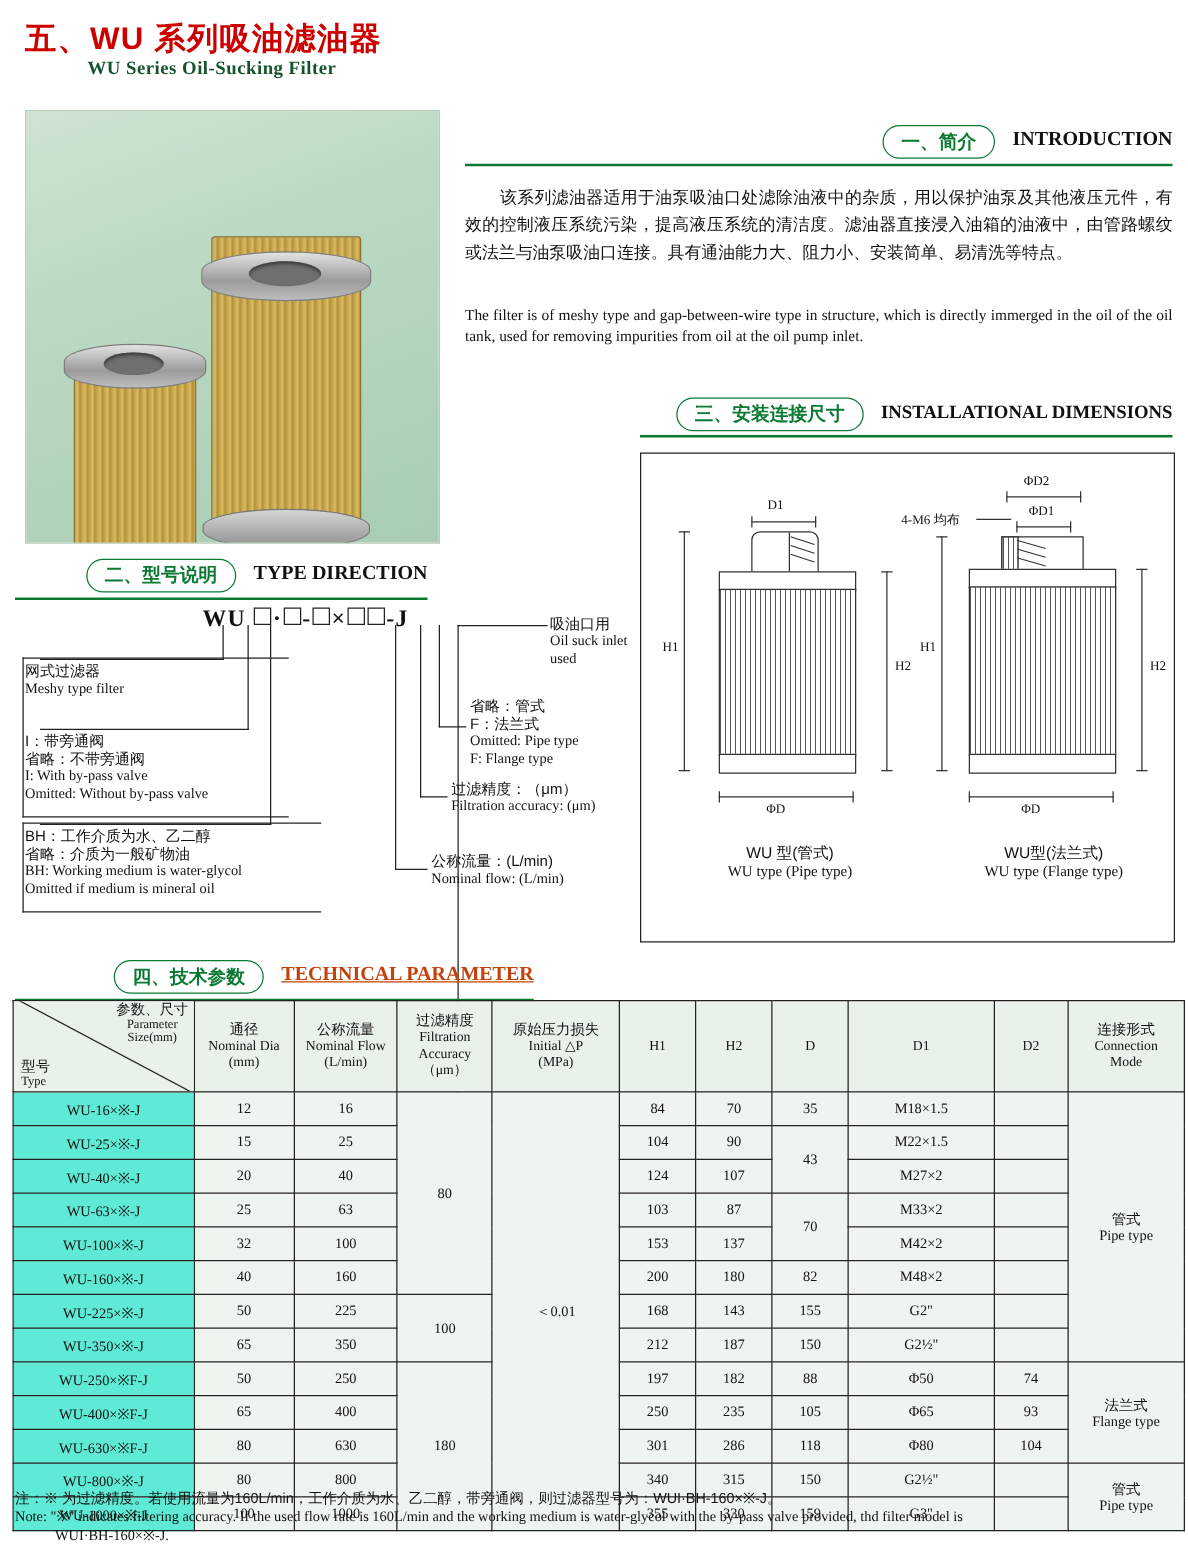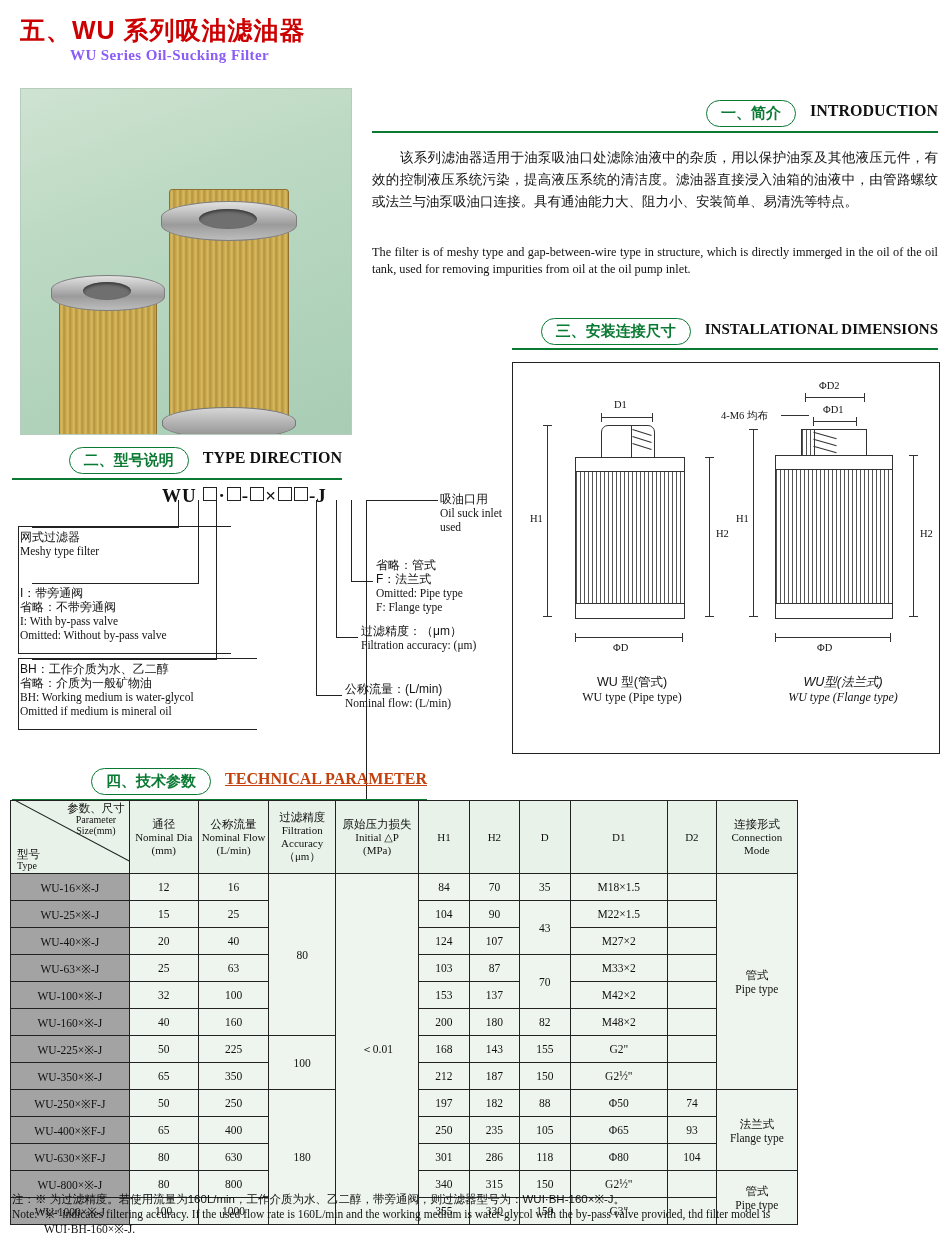"WU Series Oil-Sucking Filter" .sub-title { color: #8b5cf6 -> #14532d }
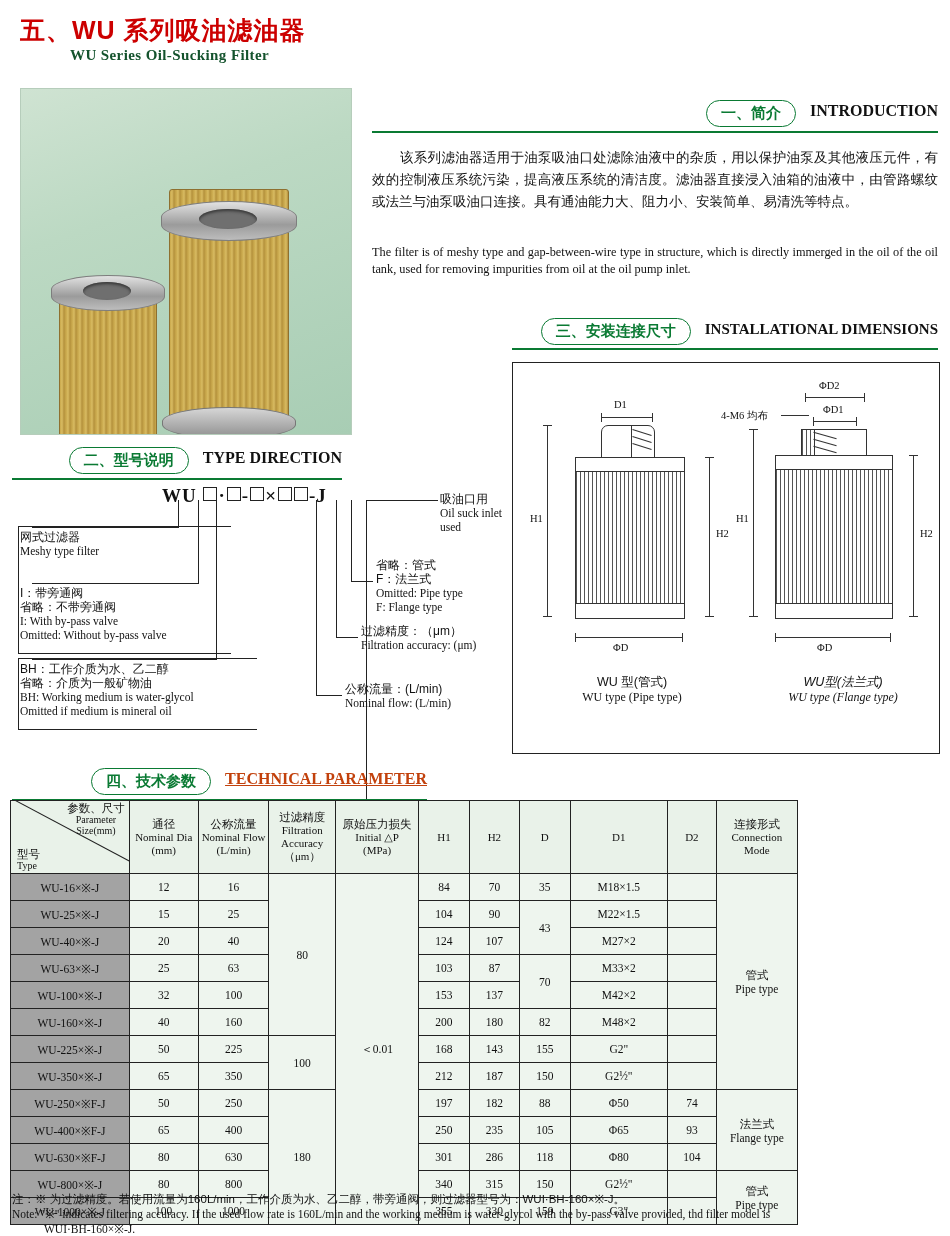"WU型(法兰式)" div.dim-cap { font-style: italic -> none }
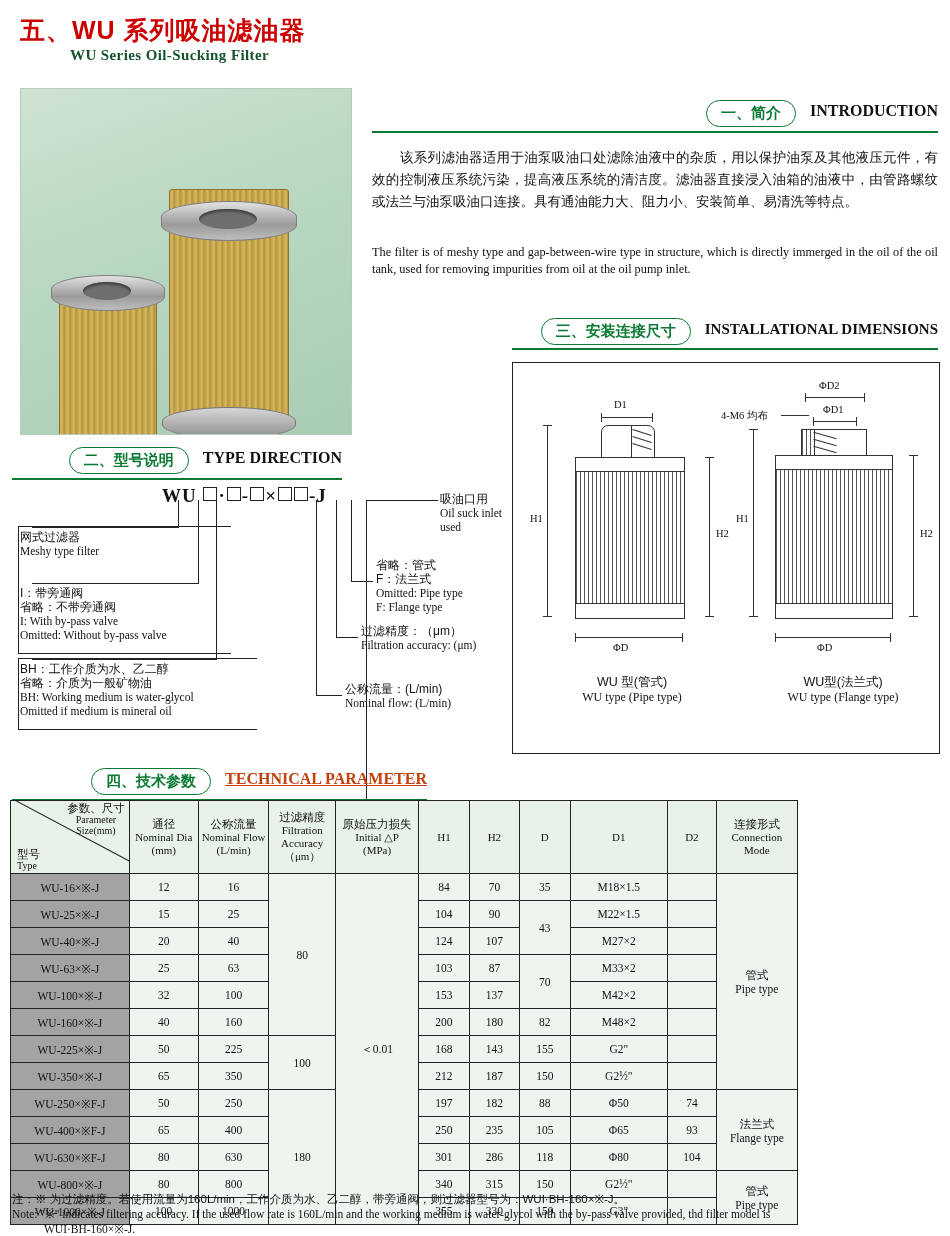"参数、尺寸" table { width: 788px -> 938px }
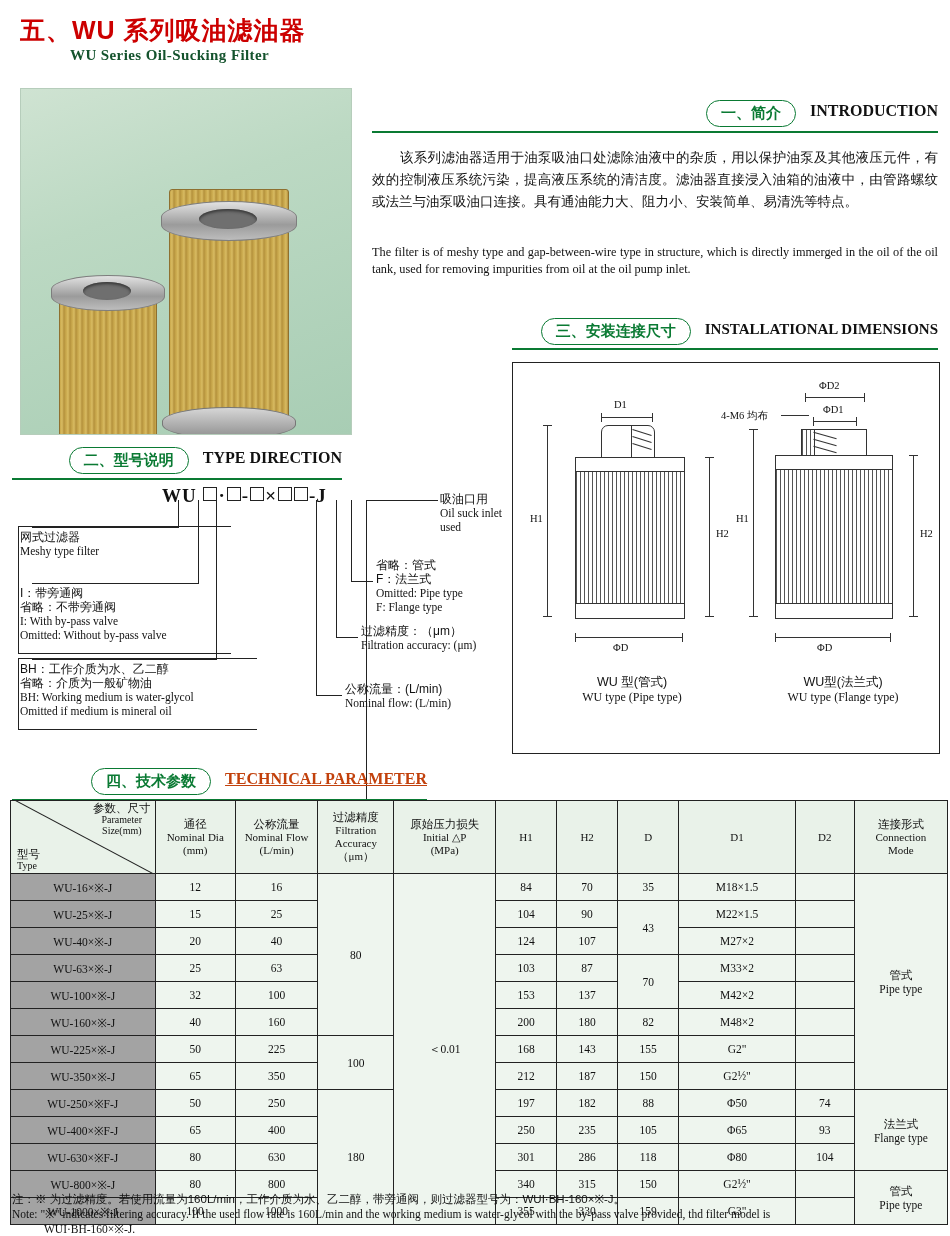"WU-16×※-J" tbody td.type { background: #a3a3a3 -> #5eead4 }
